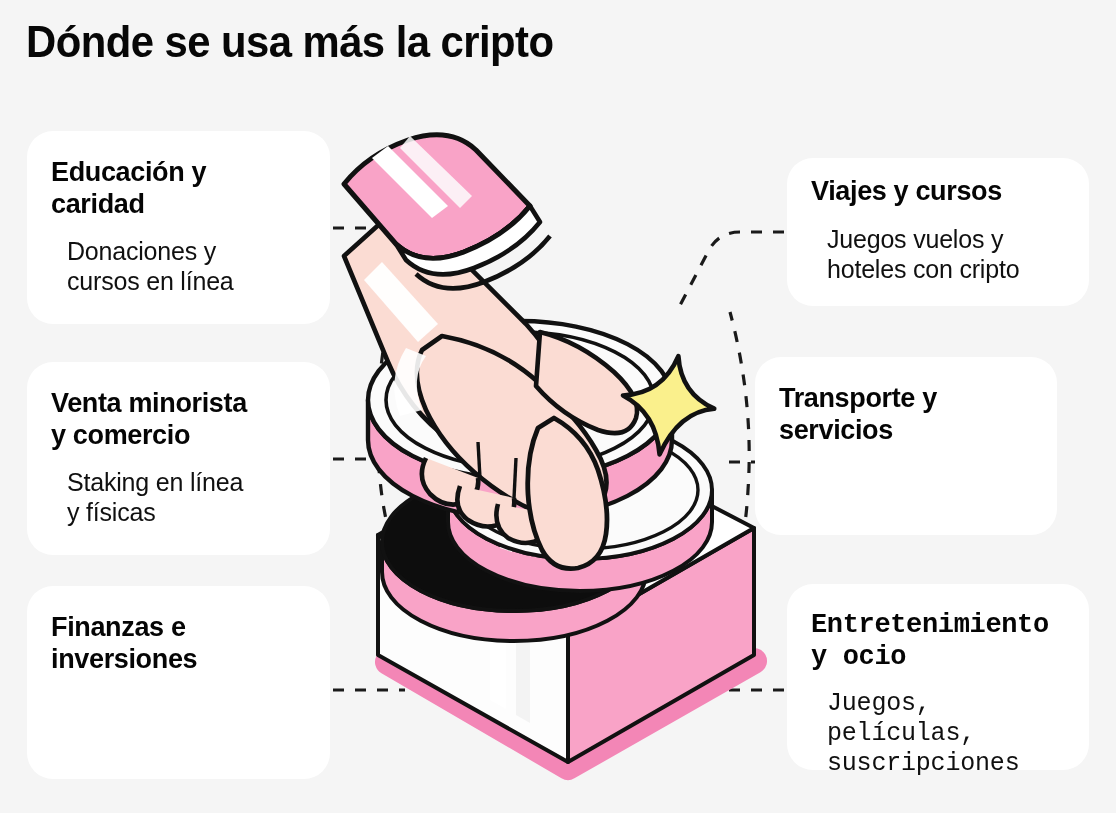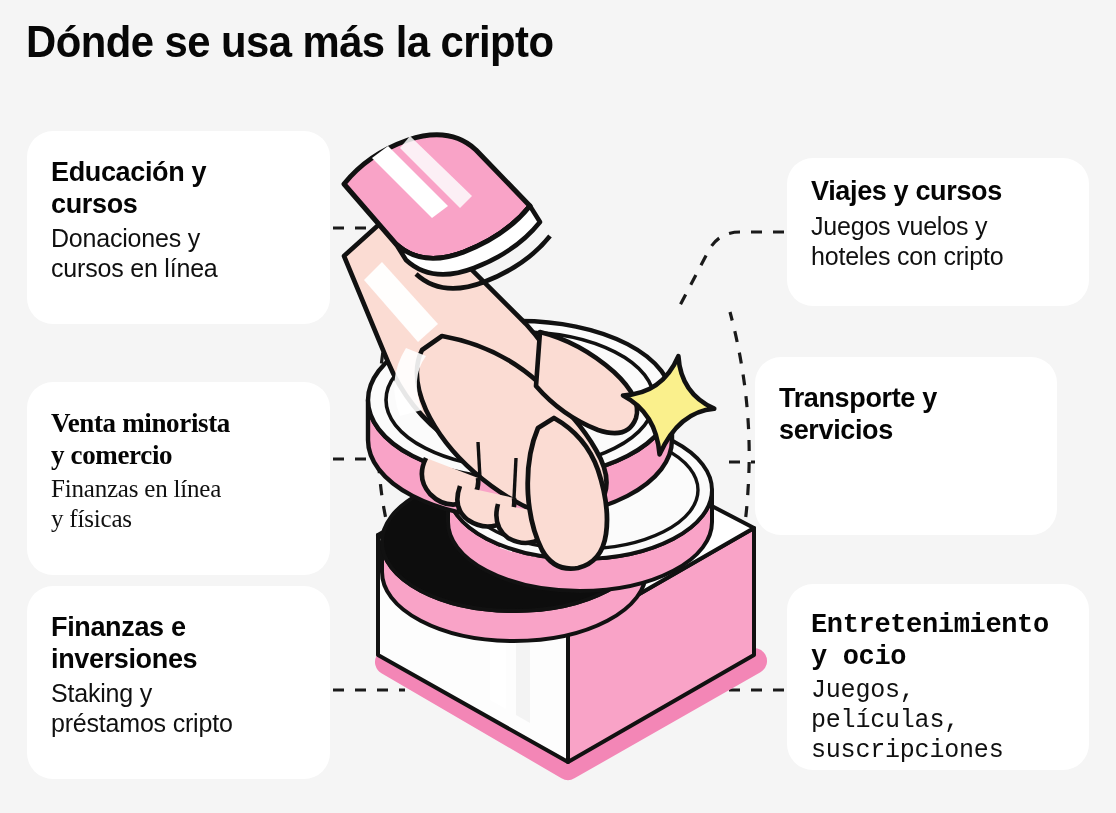"Educación y" p.card-title { text: cursos -> caridad }
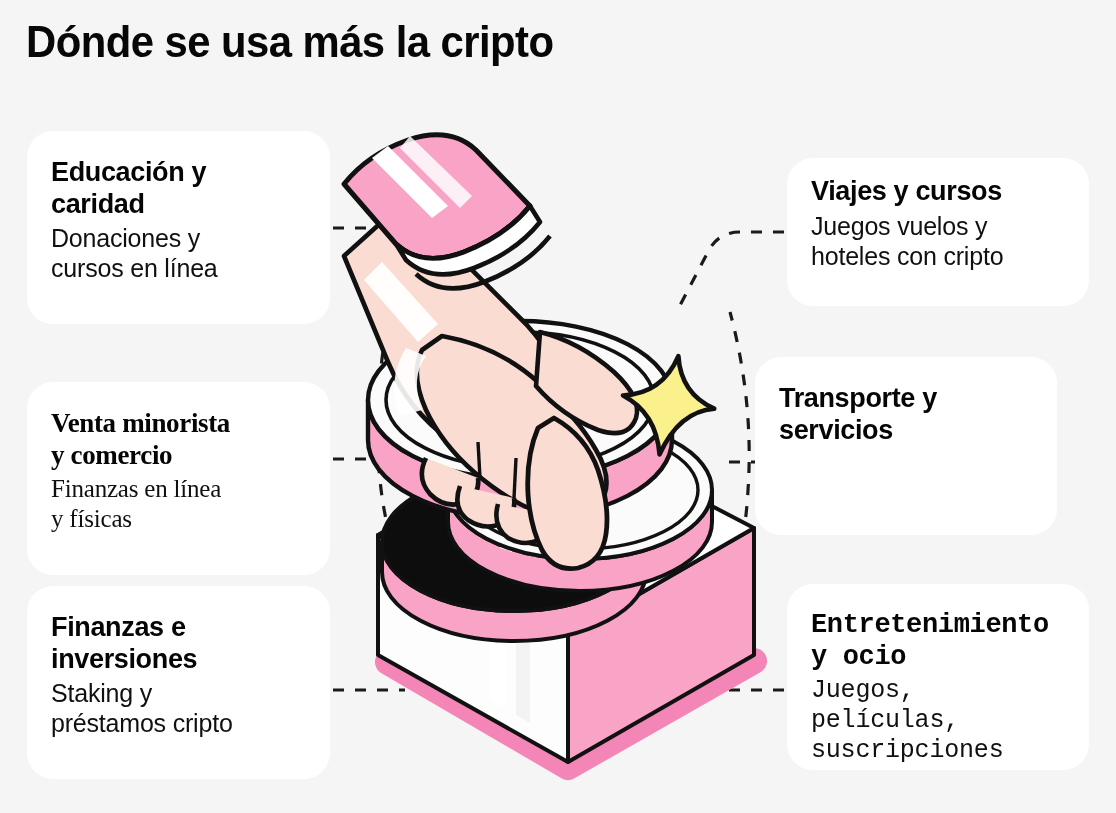"Donaciones y" .card-sub { margin: 0 -> 16px }
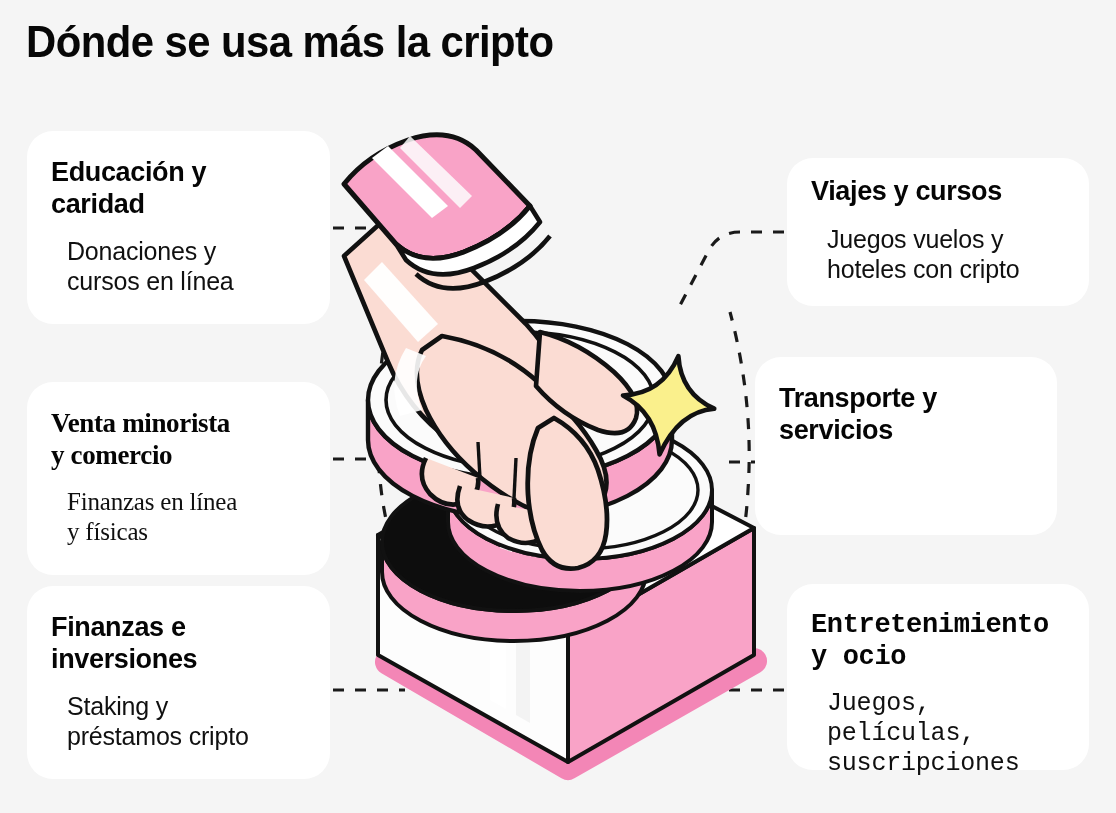"Venta minorista" .card-retail { font-family: Liberation Serif, serif -> none; top: 382px -> 362px }
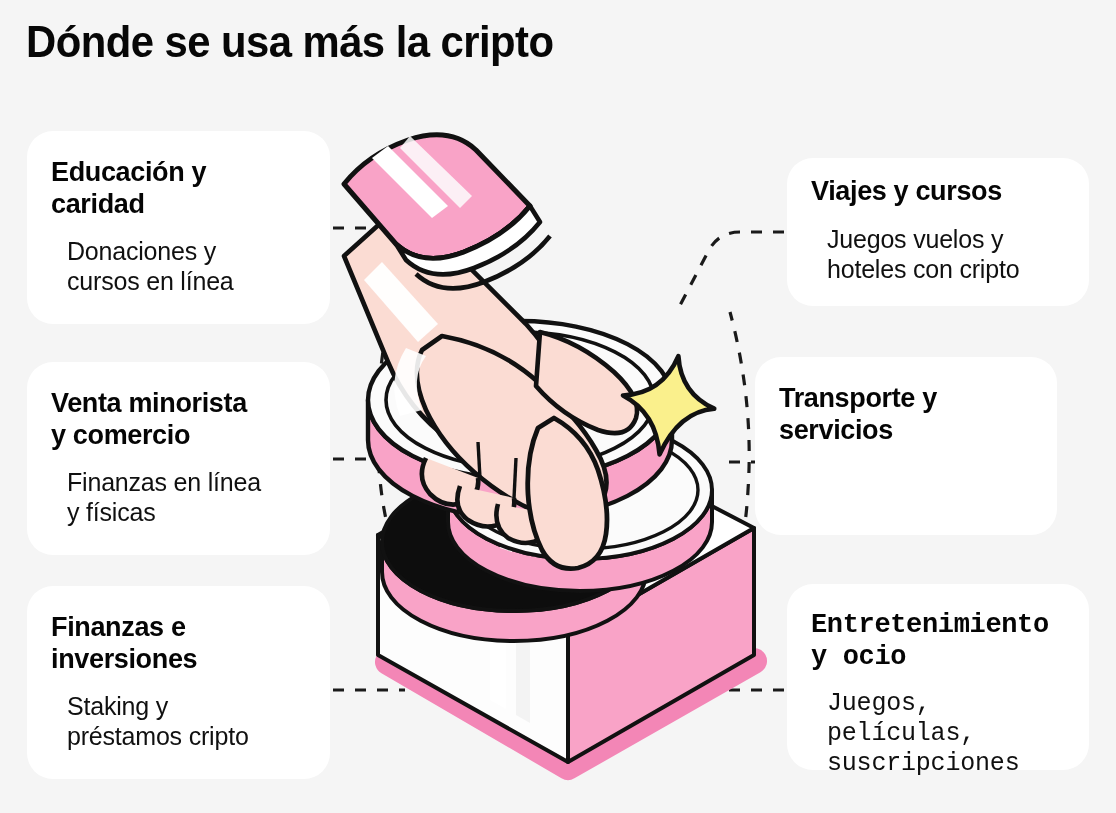"Finanzas en línea" p.card-sub { text: Finanzas -> Staking }
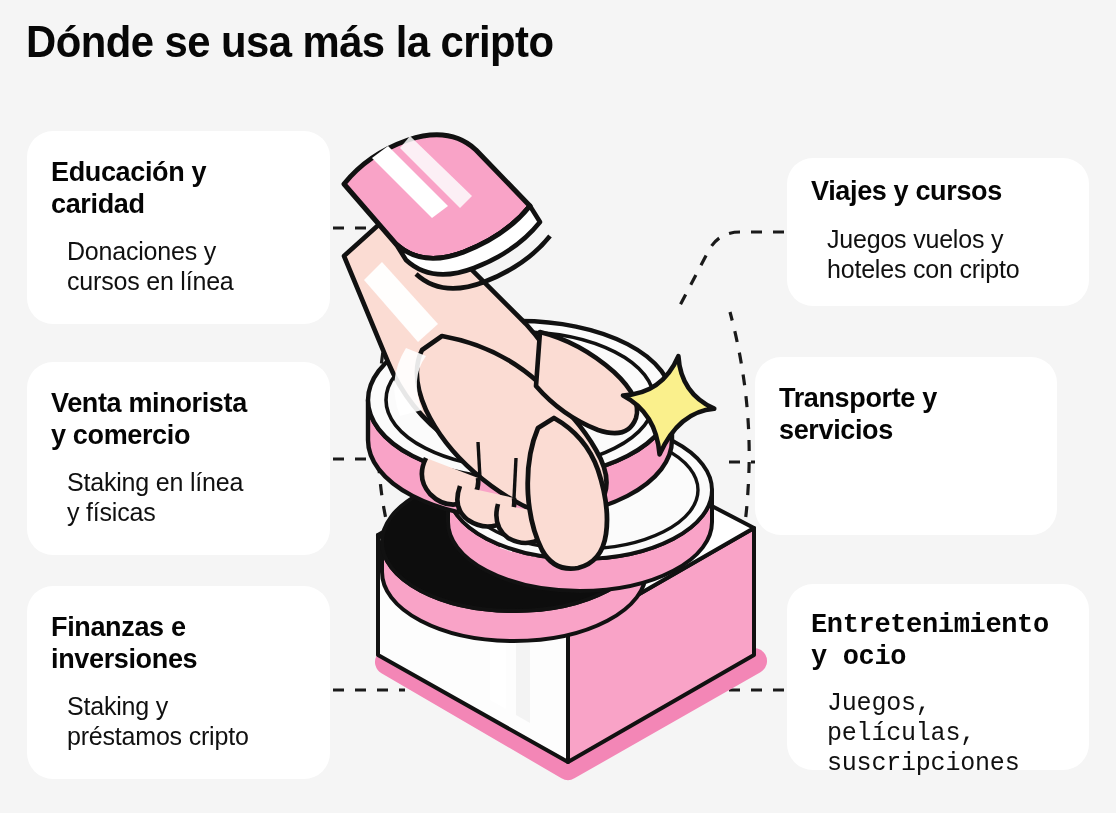"Staking y" p.card-sub { html: <p>Staking y préstamos cripto</p> -> none }
